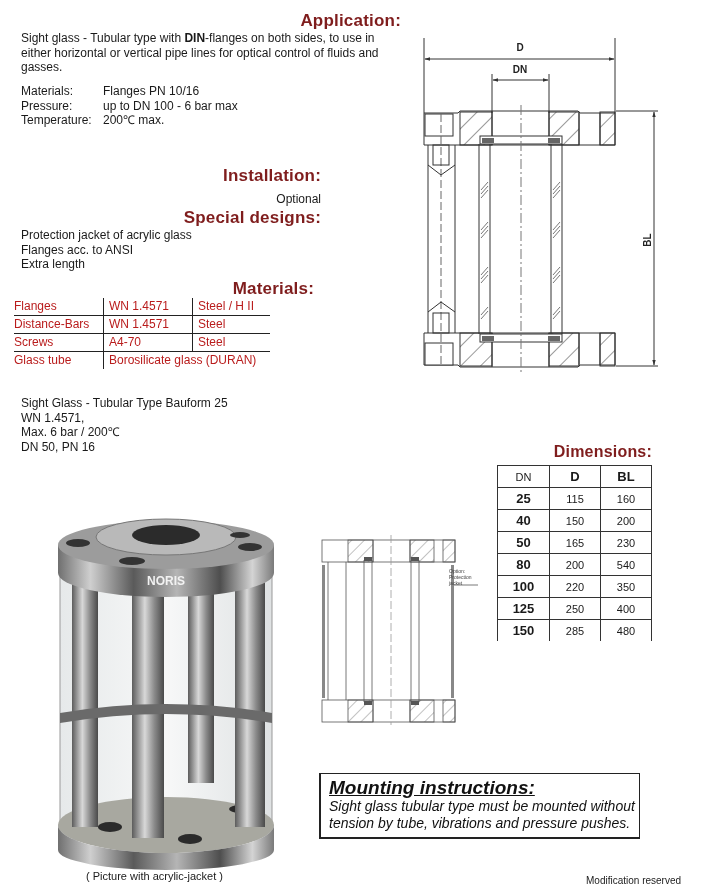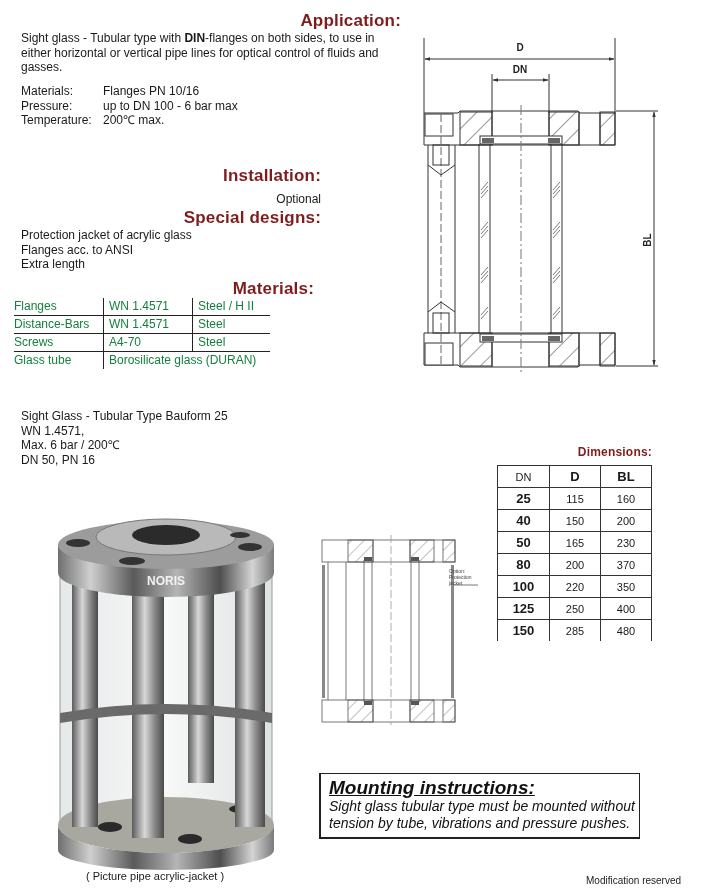"Flanges" table.mat { color: #15803d -> #b91c1c }
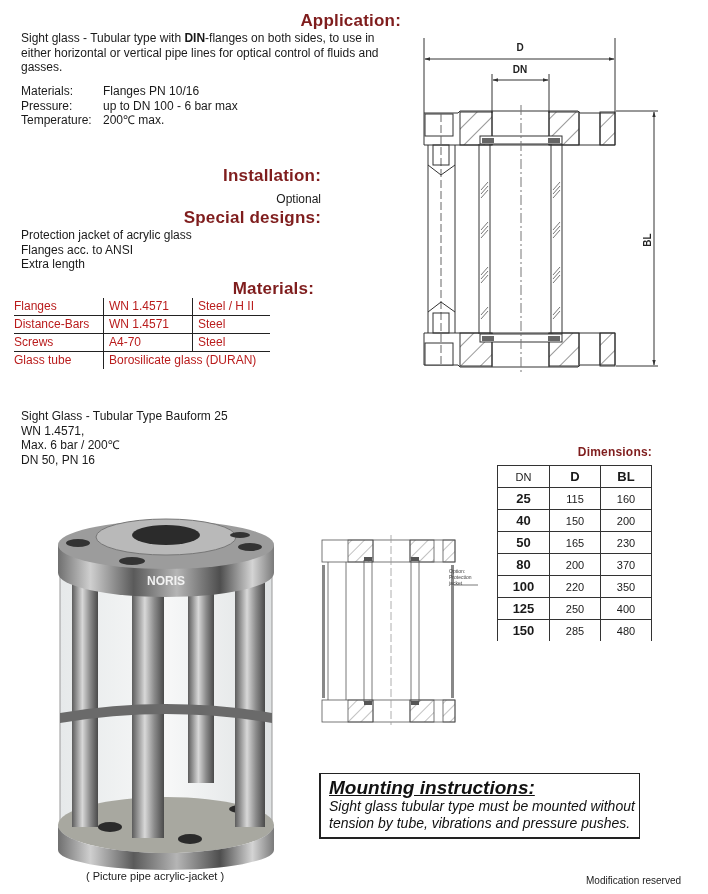"Sight Glass - Tubular Type Bauform" div.txt { margin-top: 14px -> 1px }
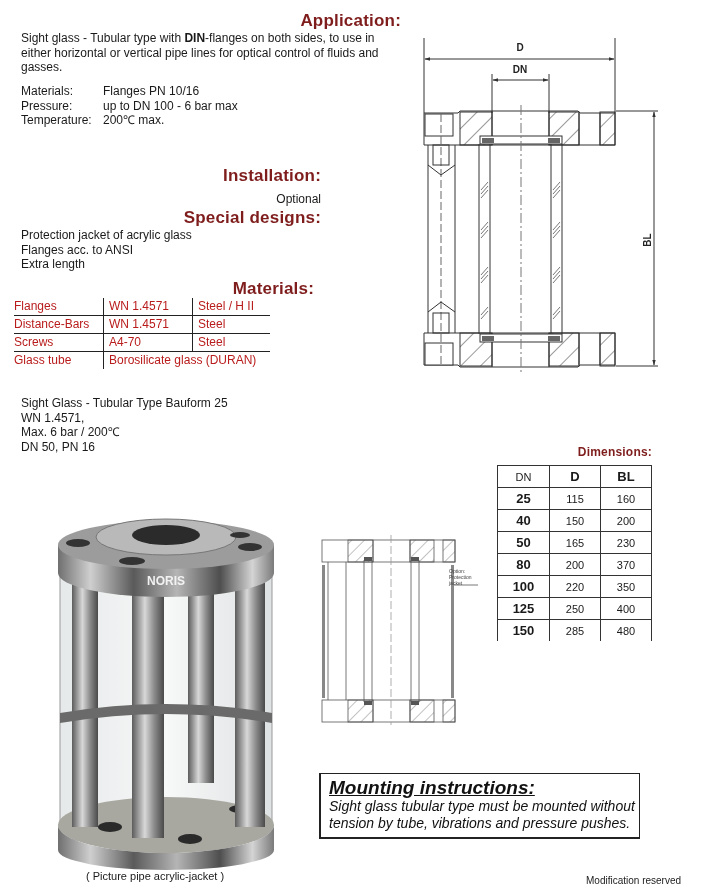"Dimensions:" h2 { font-size: 12px -> 16px }
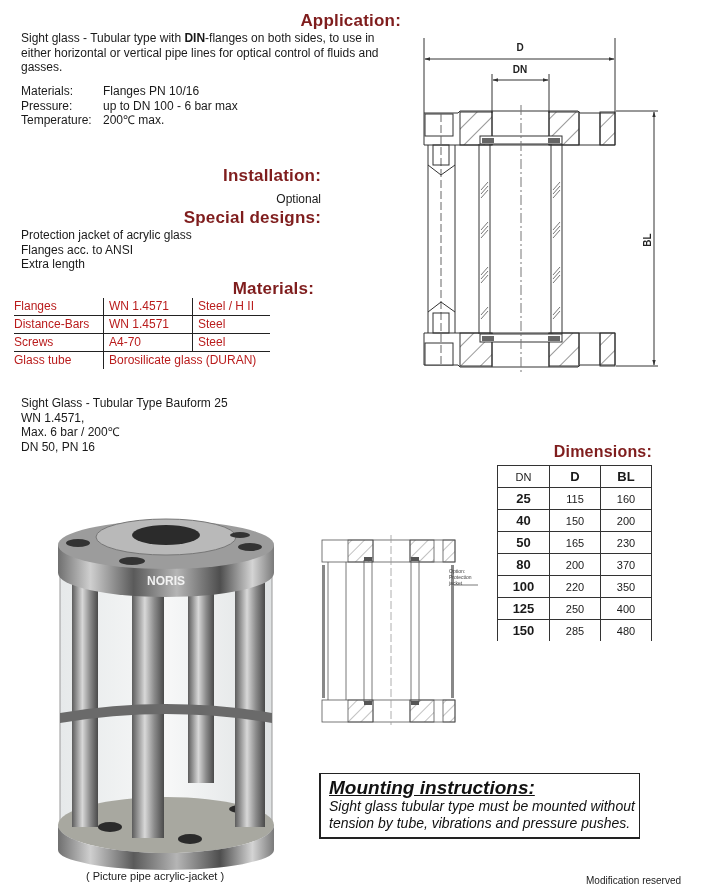"370" td.bl { text: 370 -> 540 }
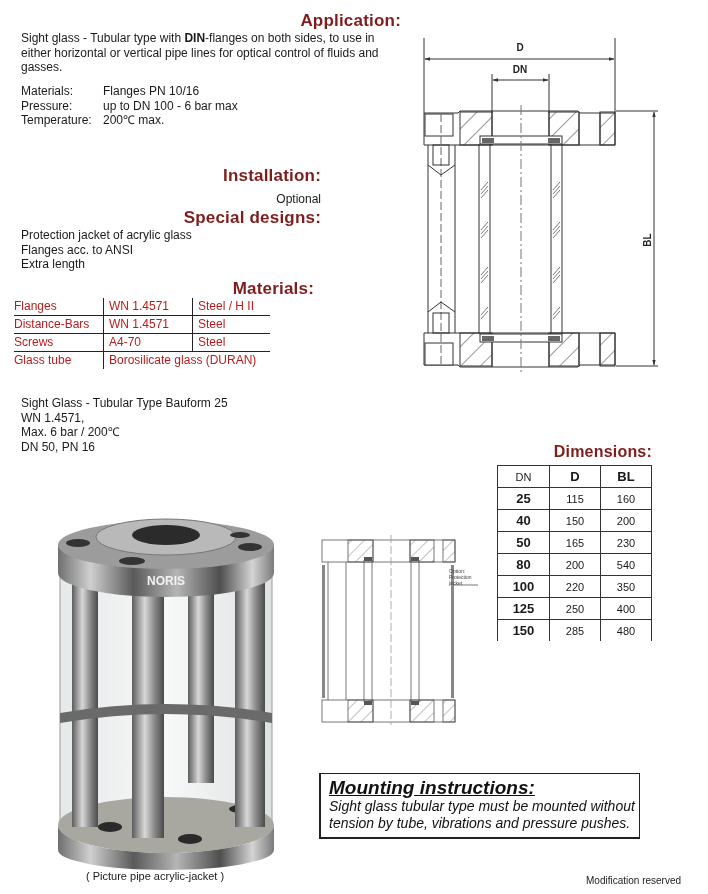"( Picture pipe acrylic-jacket )" div.abs { text: pipe -> with }
